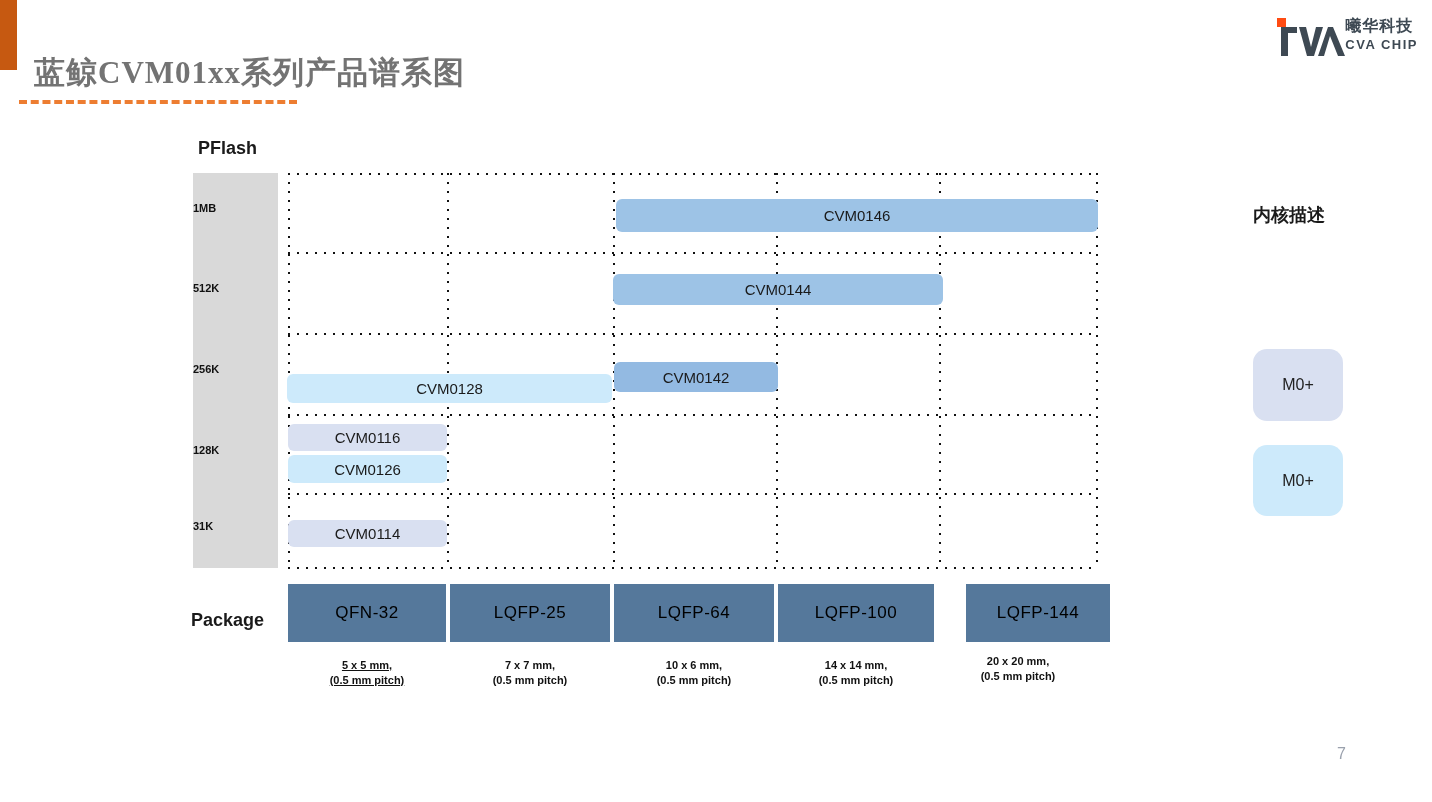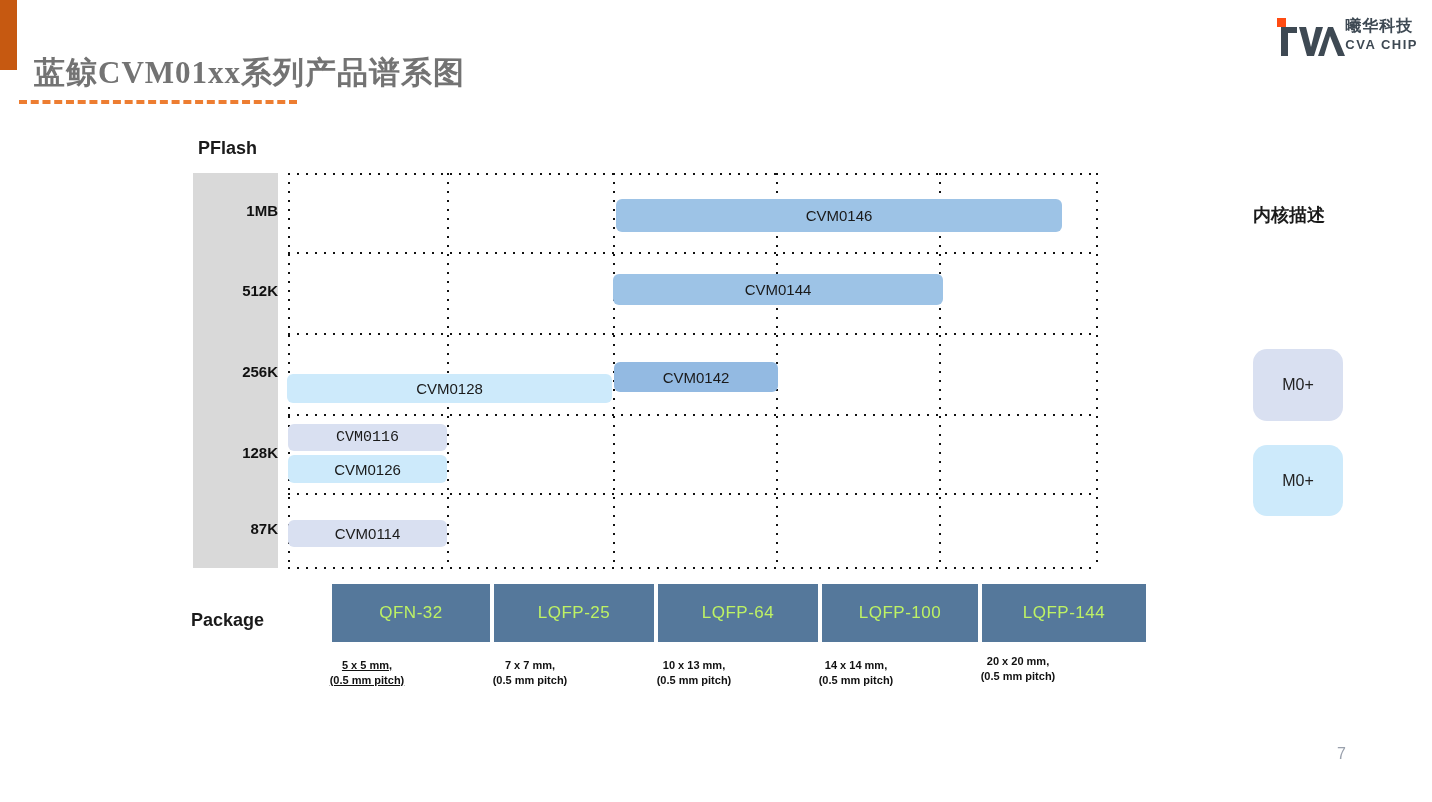"1MB" .flash-label { font-size: 15px -> 11px; text-align: right -> left }
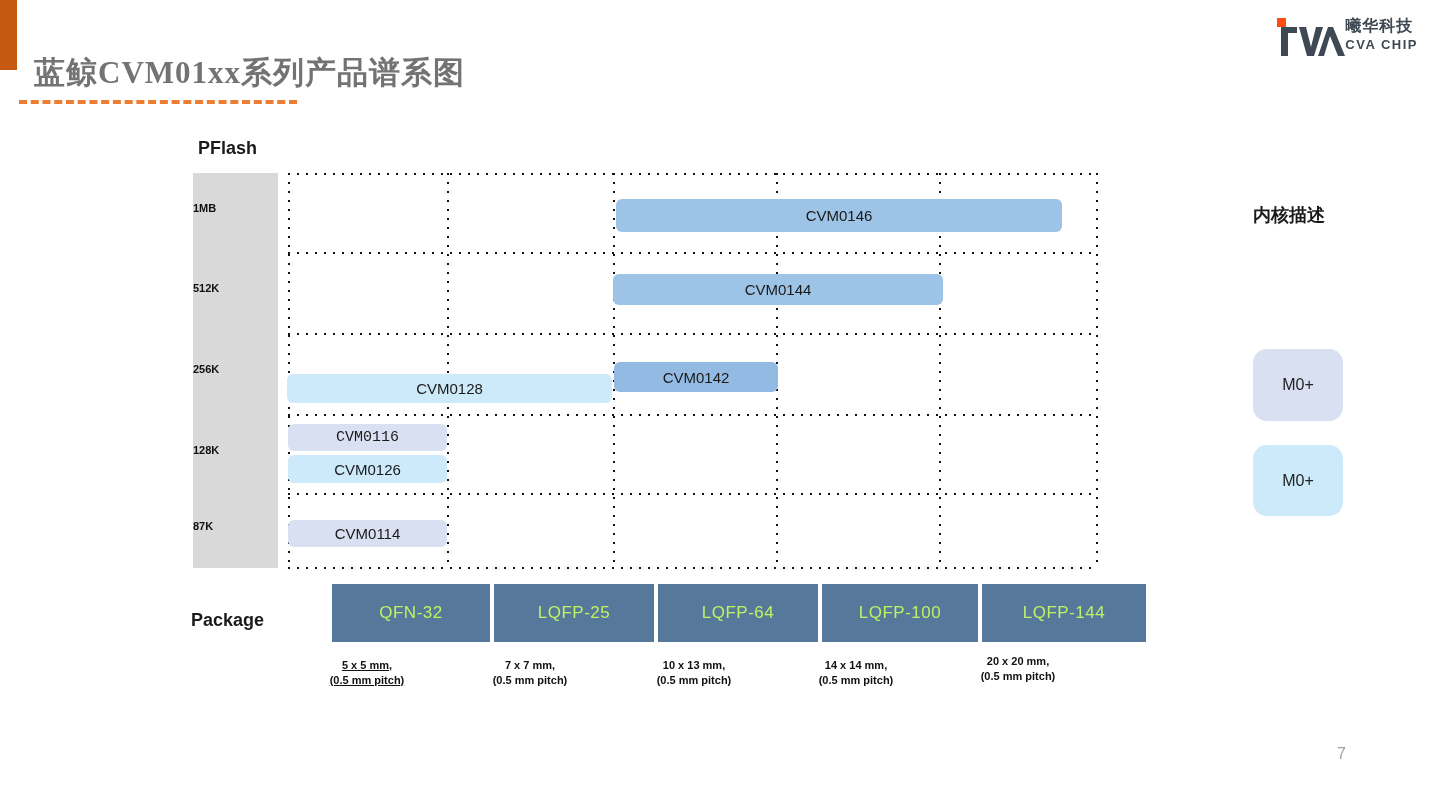"CVM0146" .bar-cvm0146 { width: 446px -> 482px }
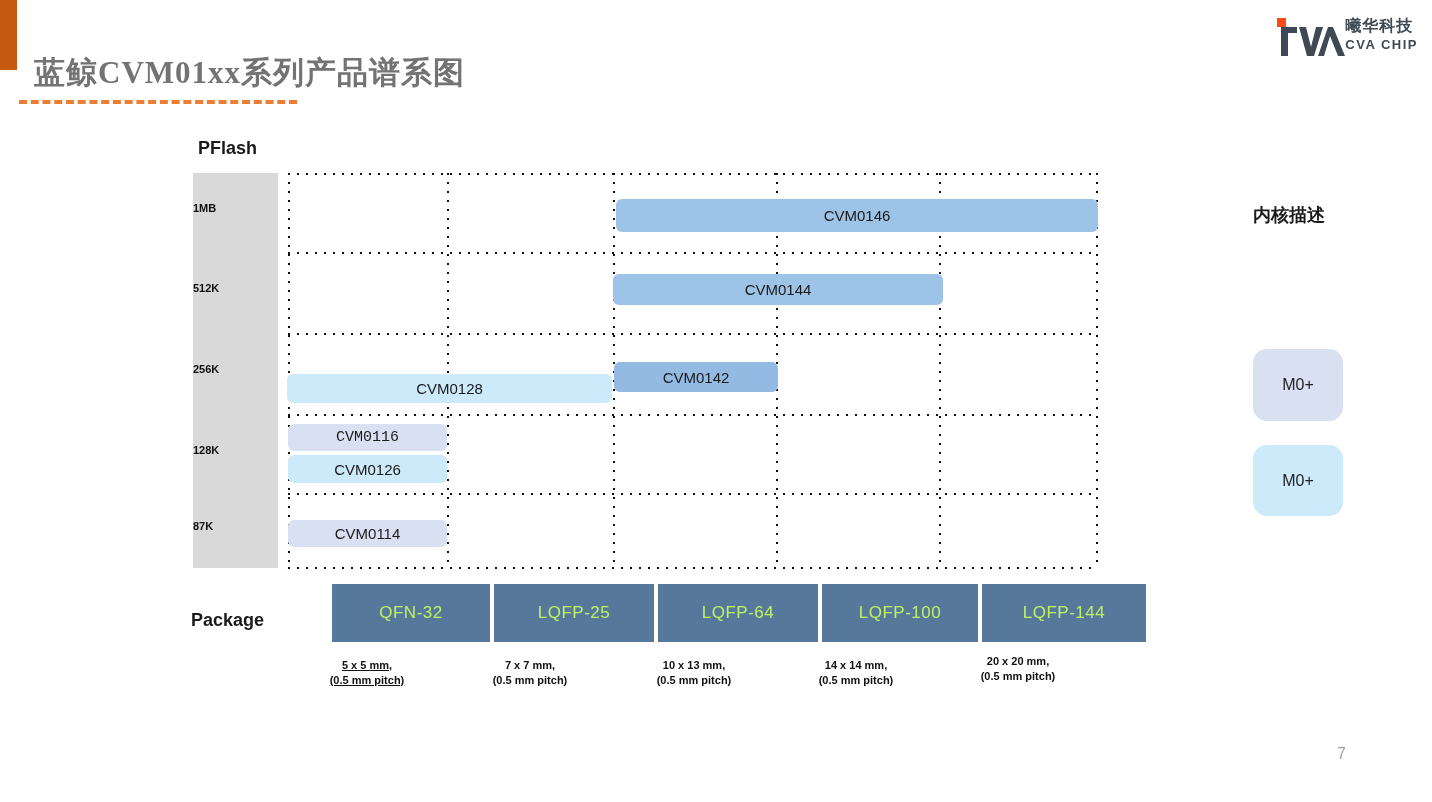"CVM0116" .bar-cvm0116 { font-family: Liberation Mono, monospace -> none }
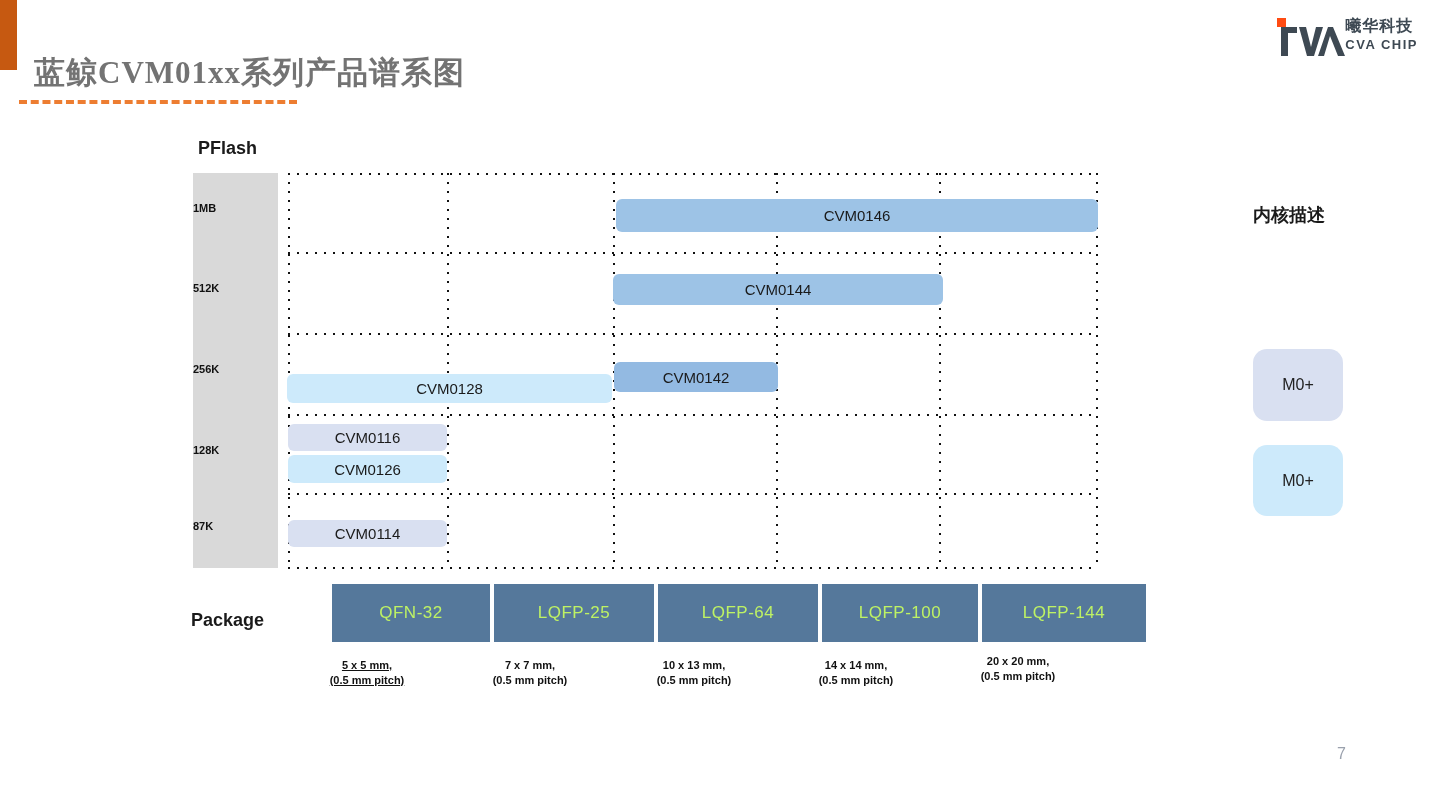"87K" div.flash-label { text: 87K -> 31K }
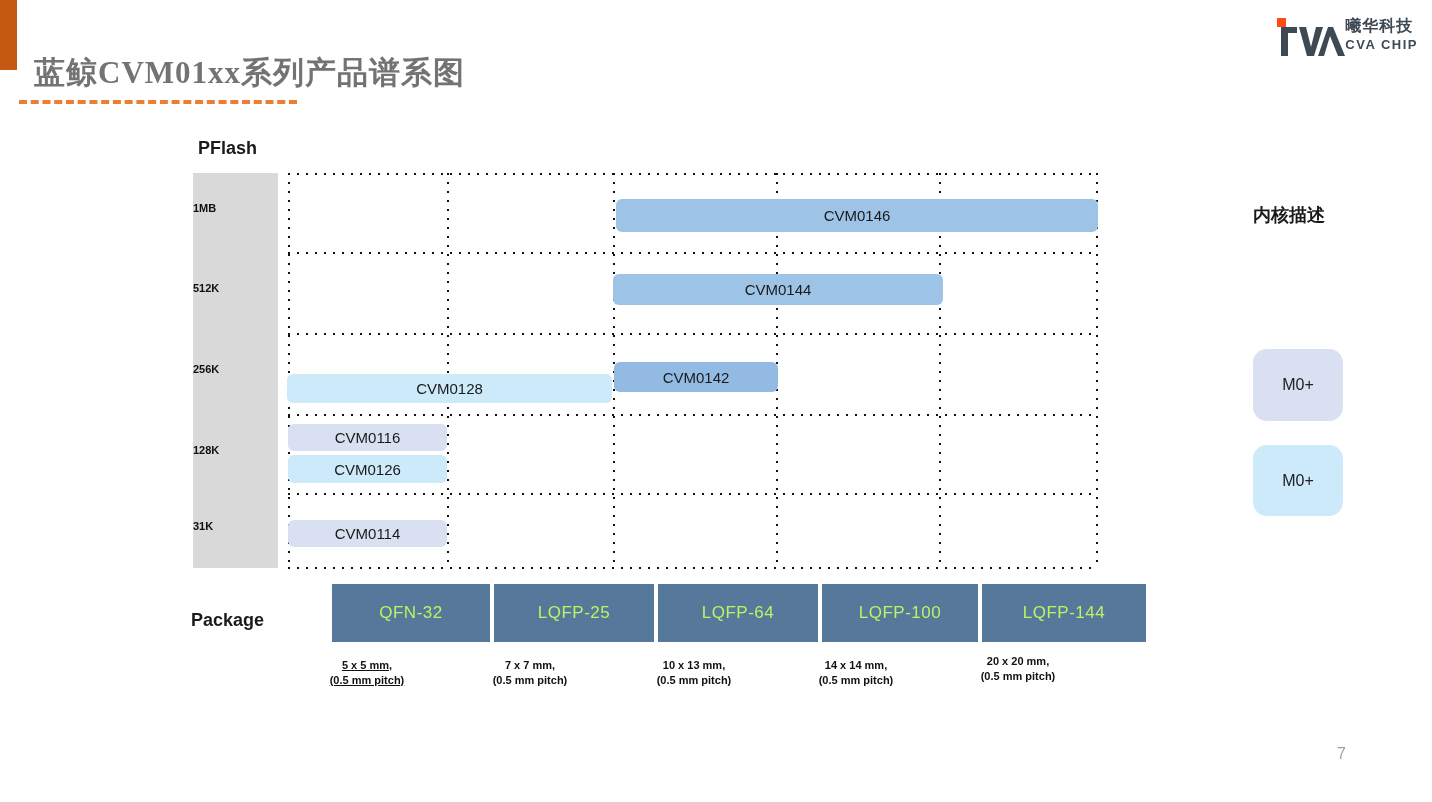"QFN-32" .pkg { color: #bef264 -> #000000; margin-left: 44px -> none }
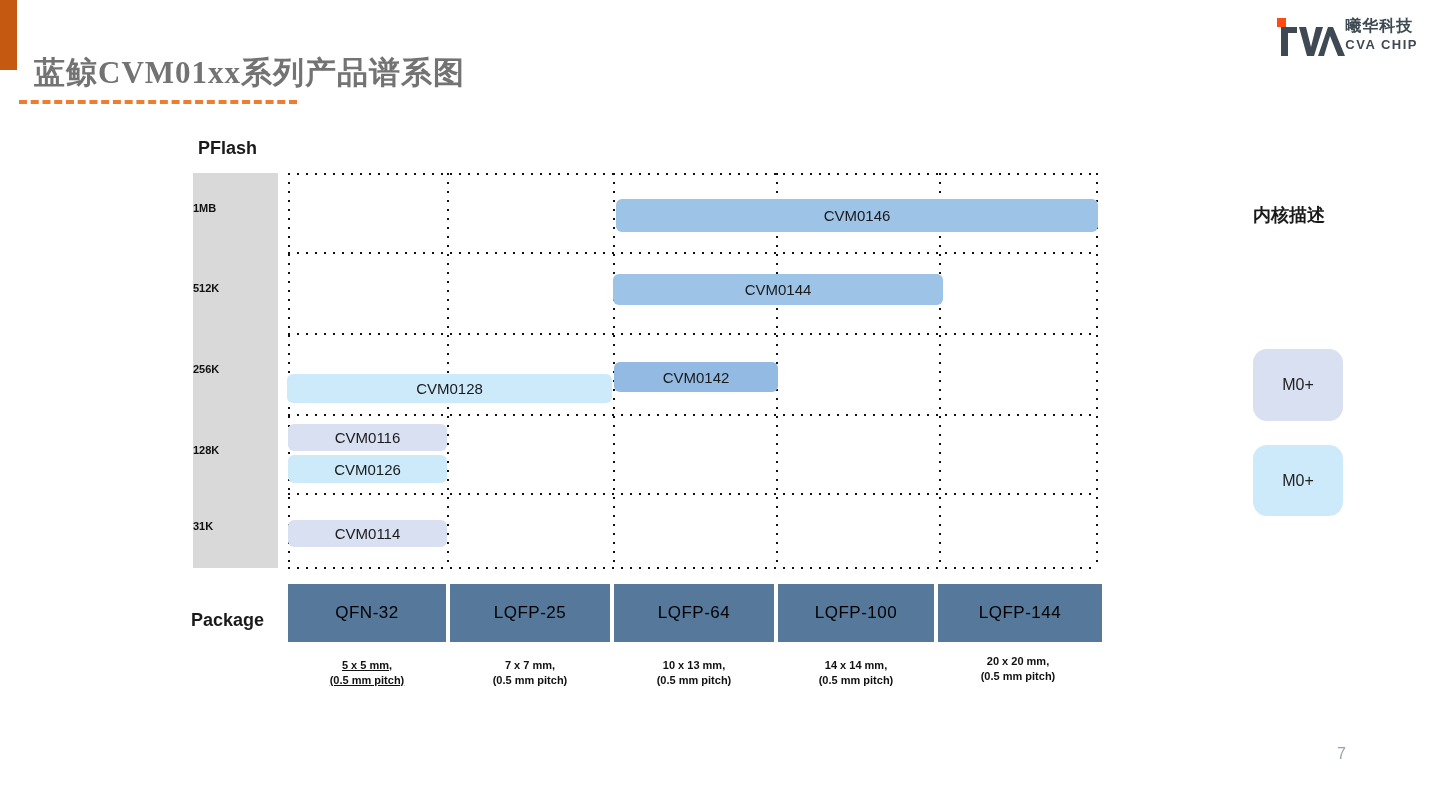"LQFP-144" .pkg-4 { left: 938px -> 966px; width: 164px -> 144px }
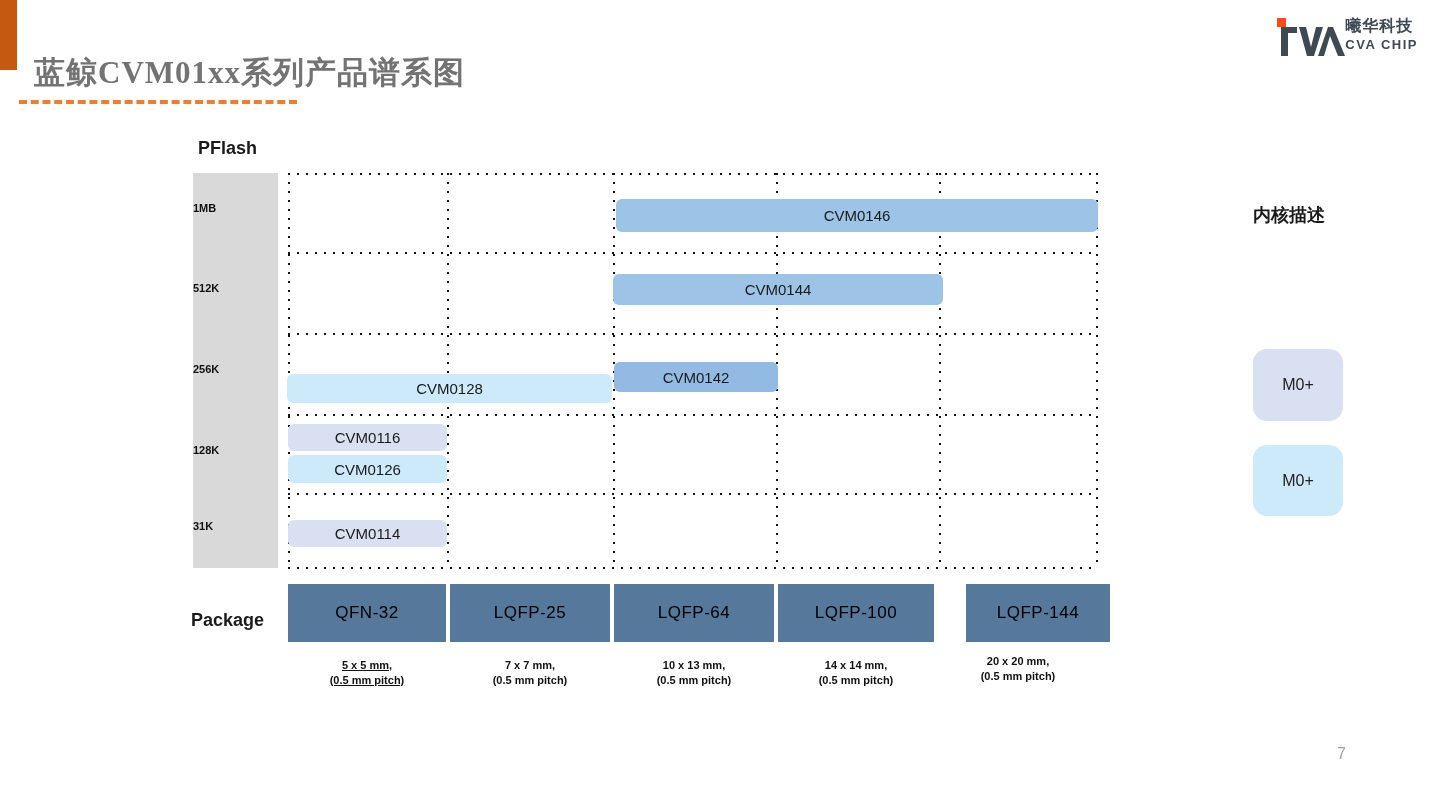"10 x 13 mm," div { text: 13 -> 6 }
